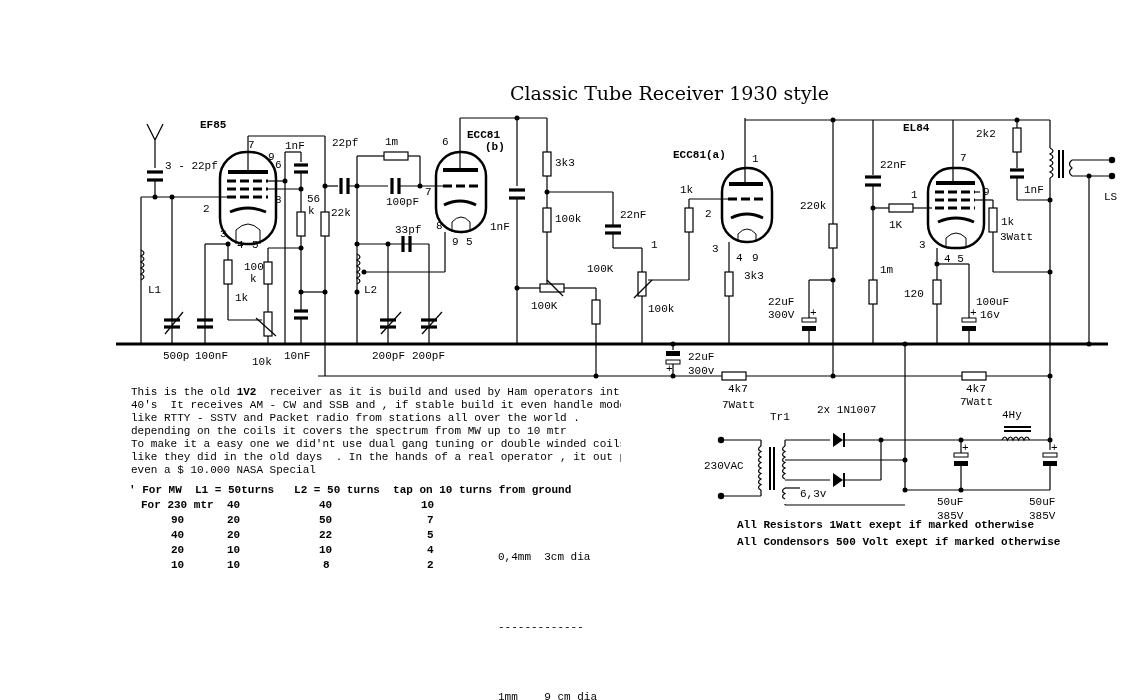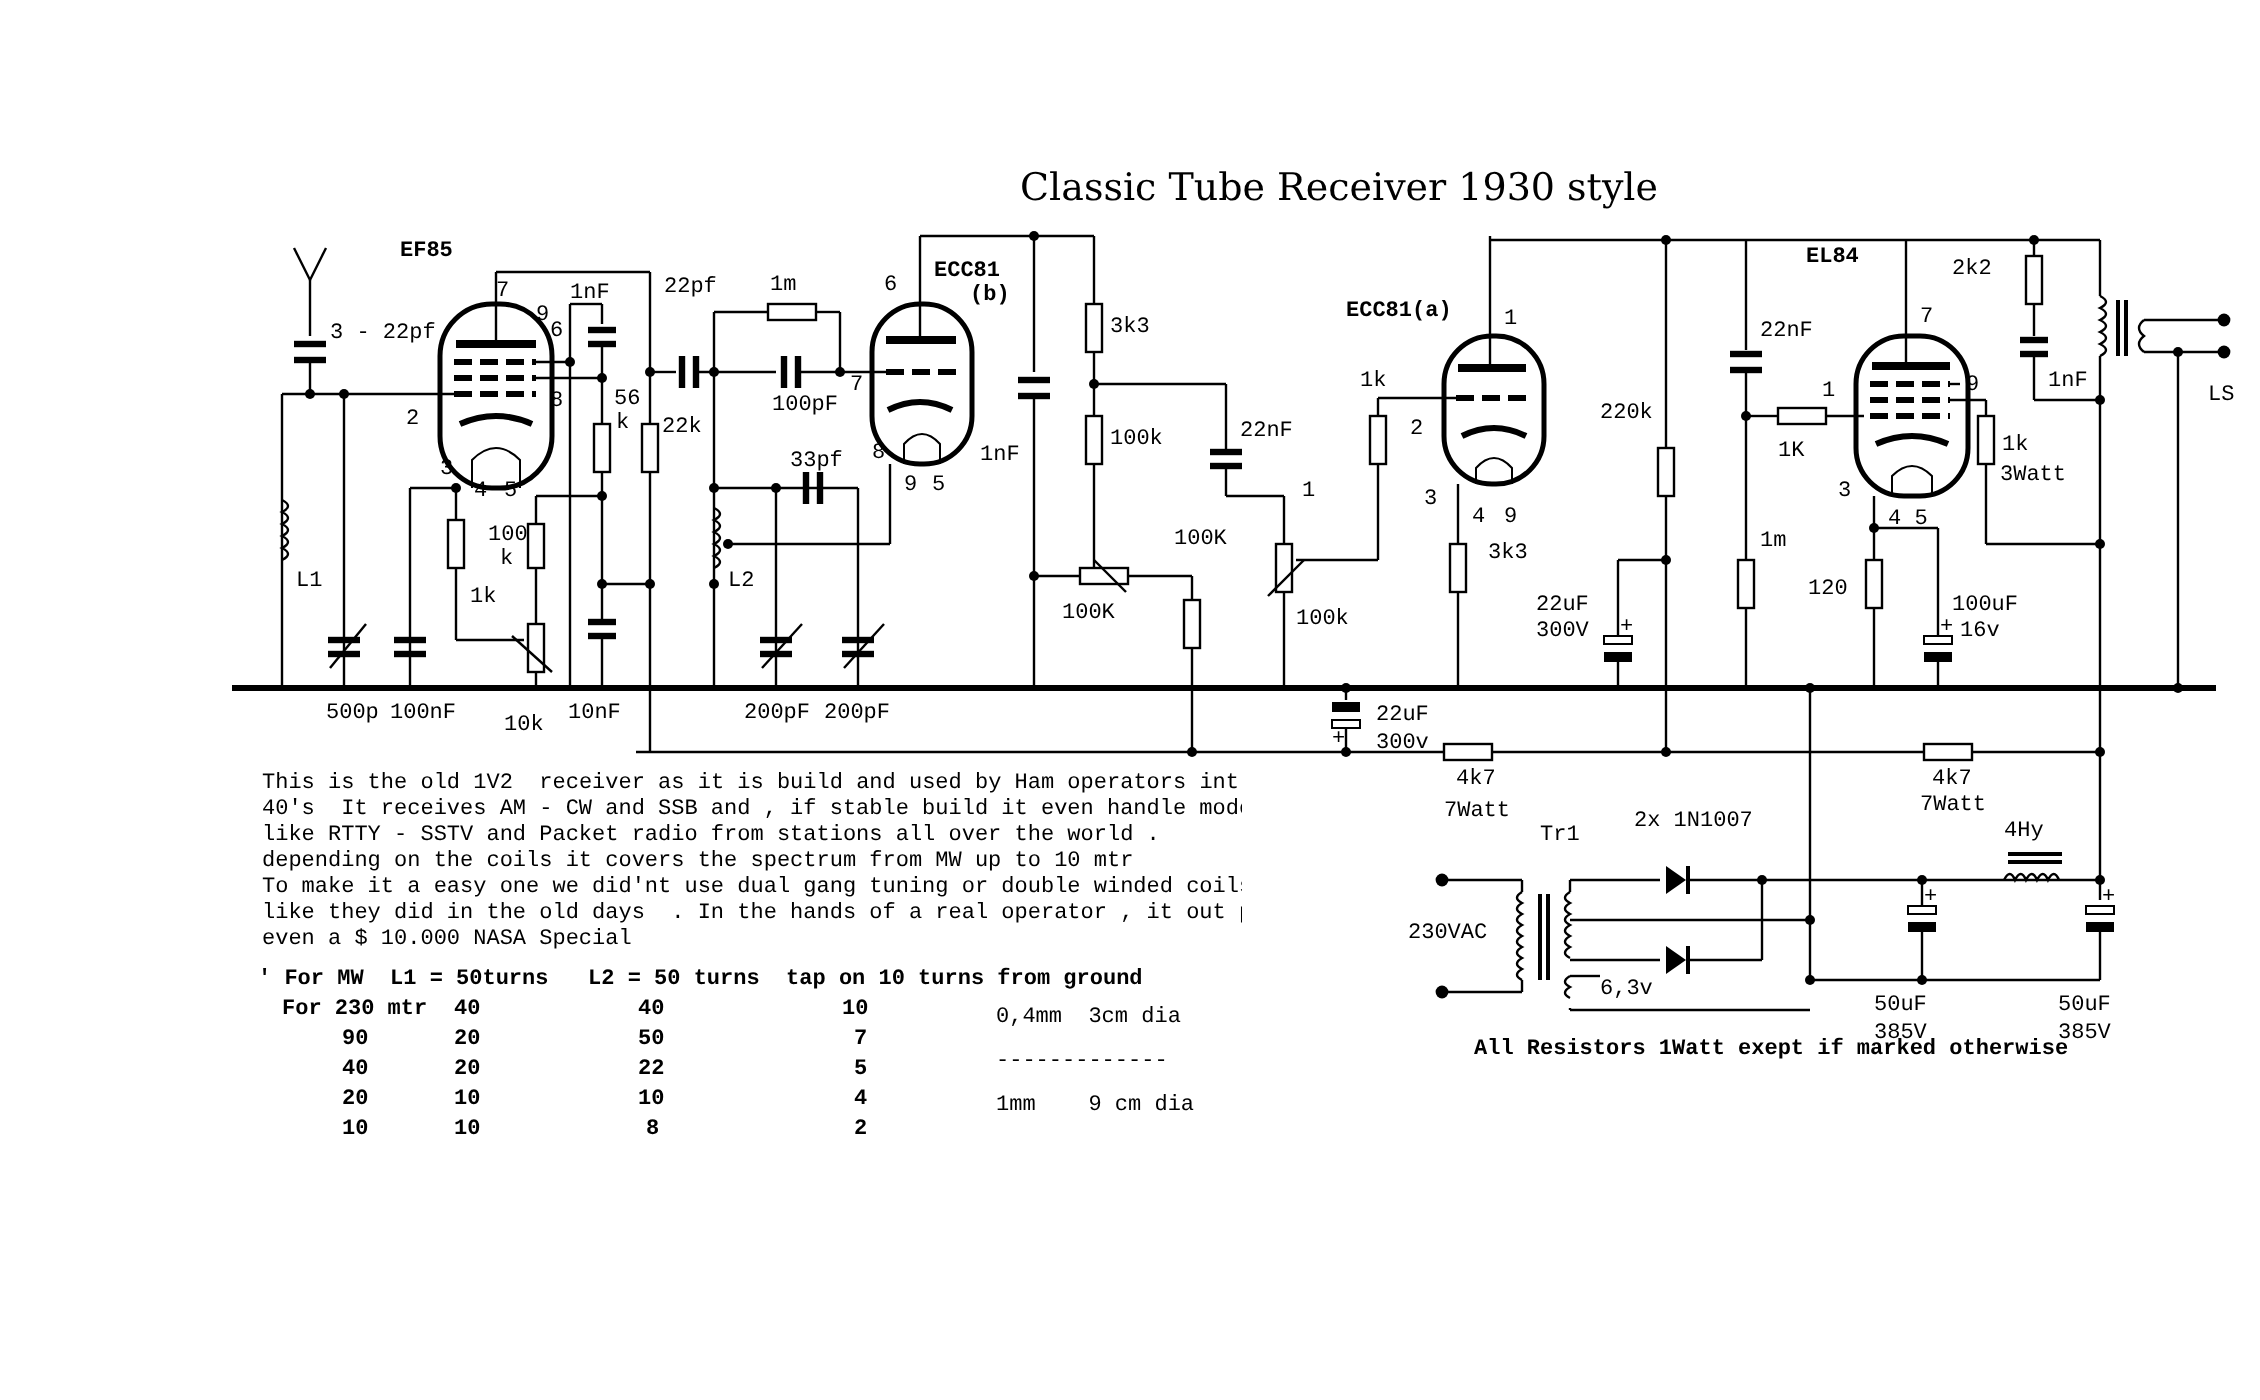"1V2" .notes b { font-weight: normal -> bold }
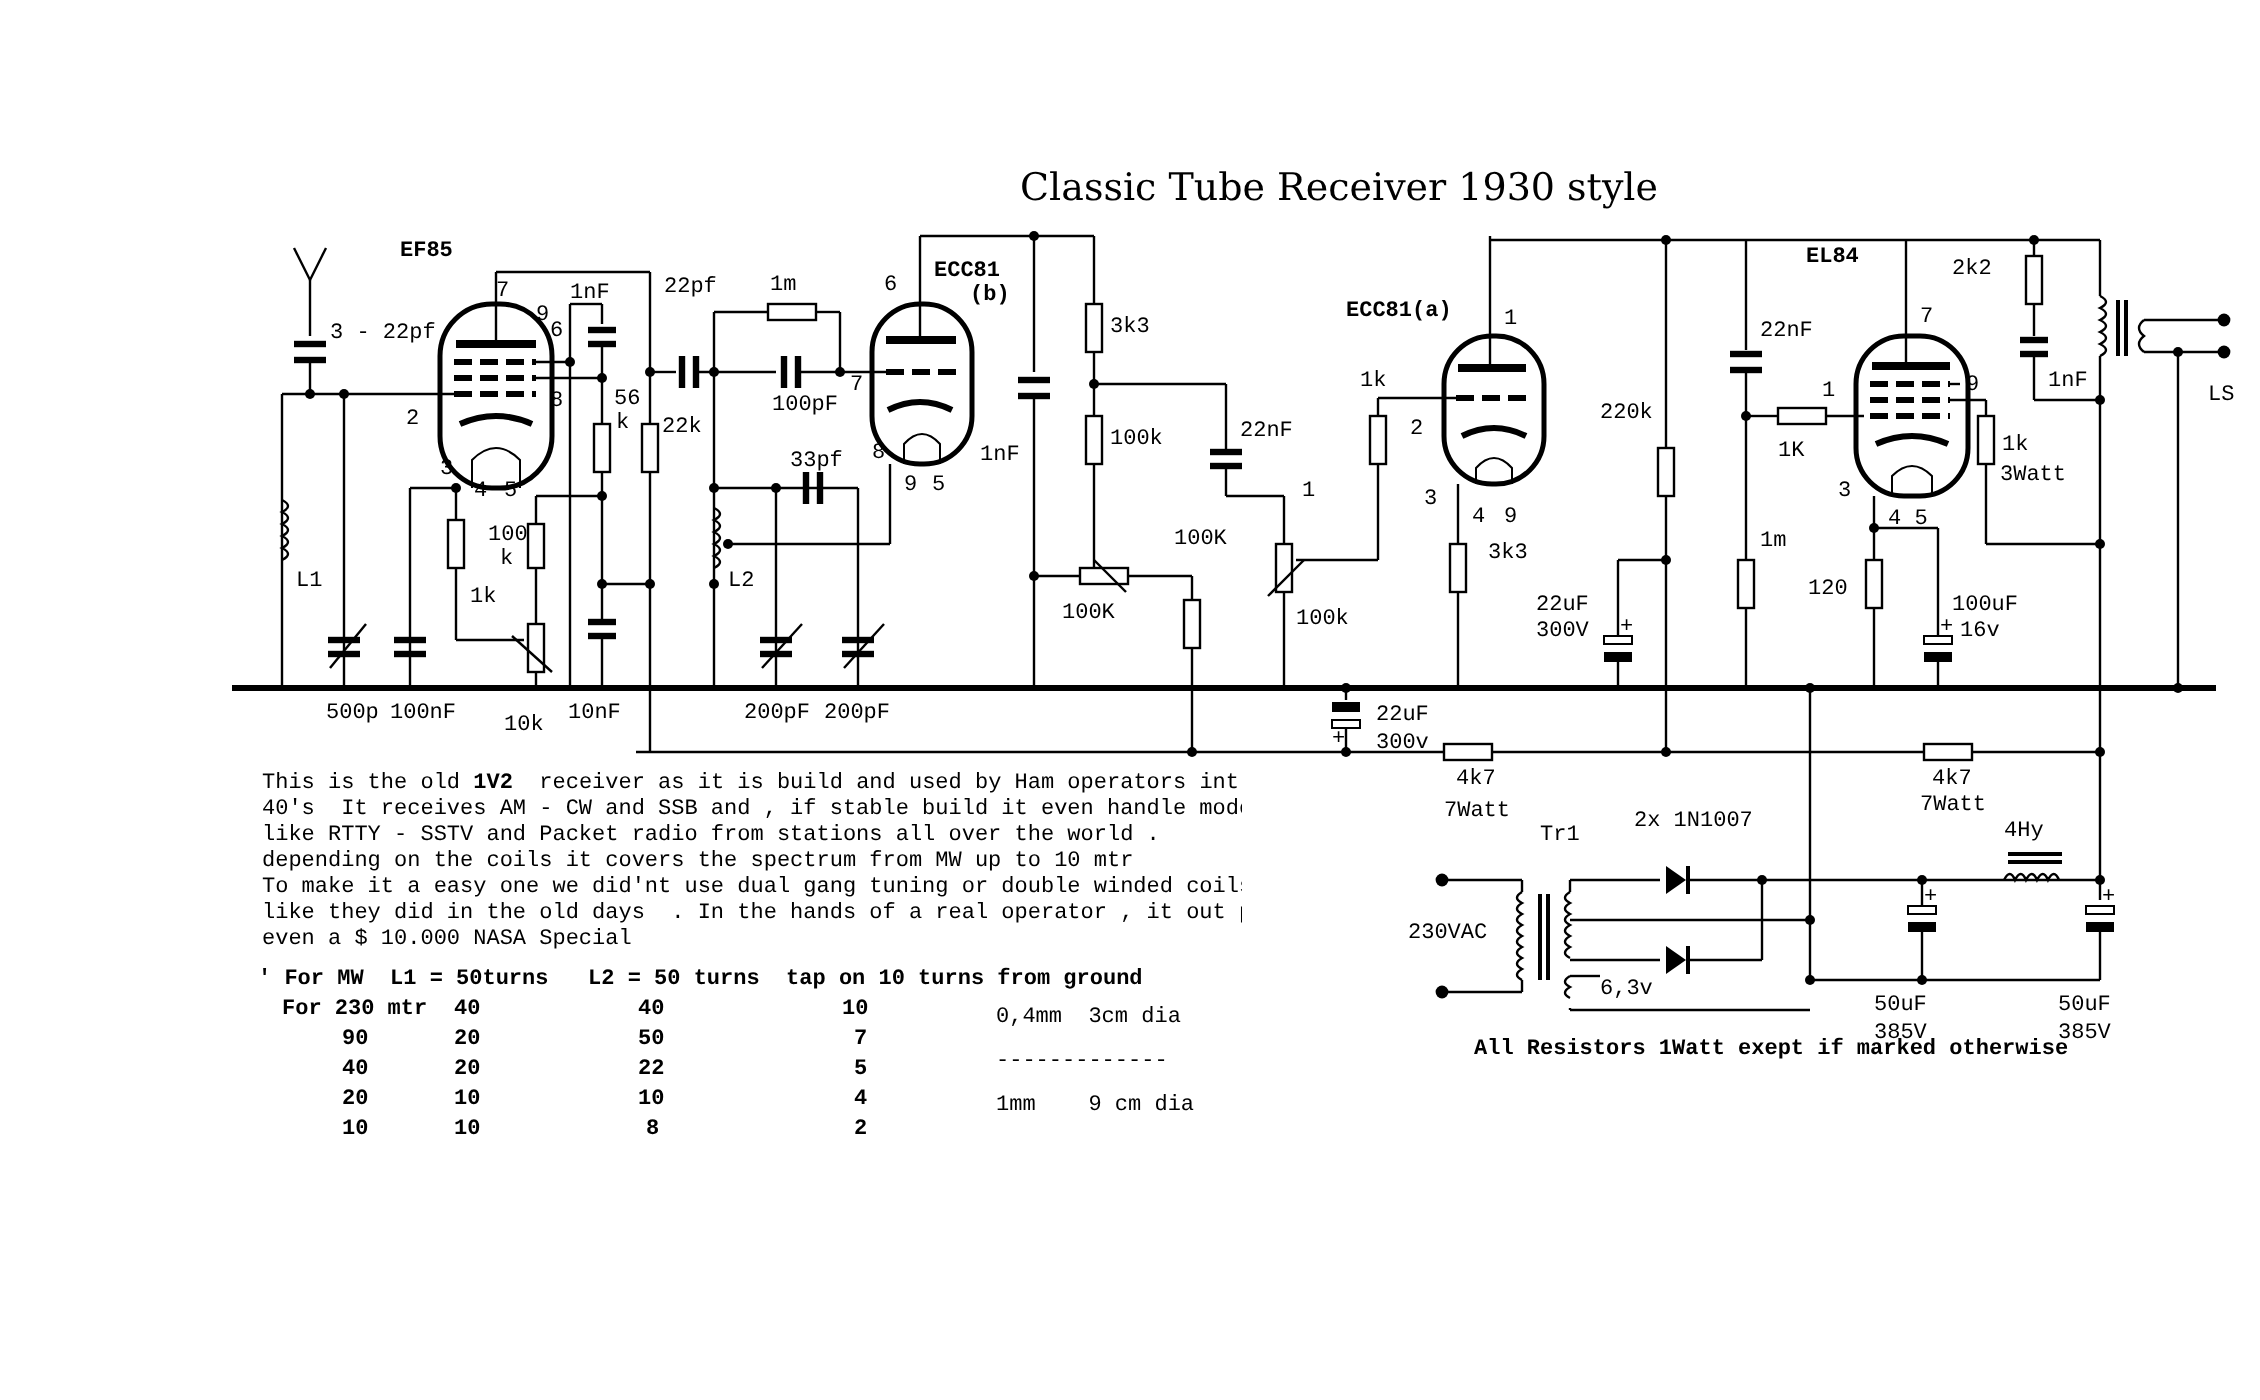"All Condensors 500 Volt exept" div { html: none -> <div>All Condensors 500 Volt exept if marked otherwise</div> }
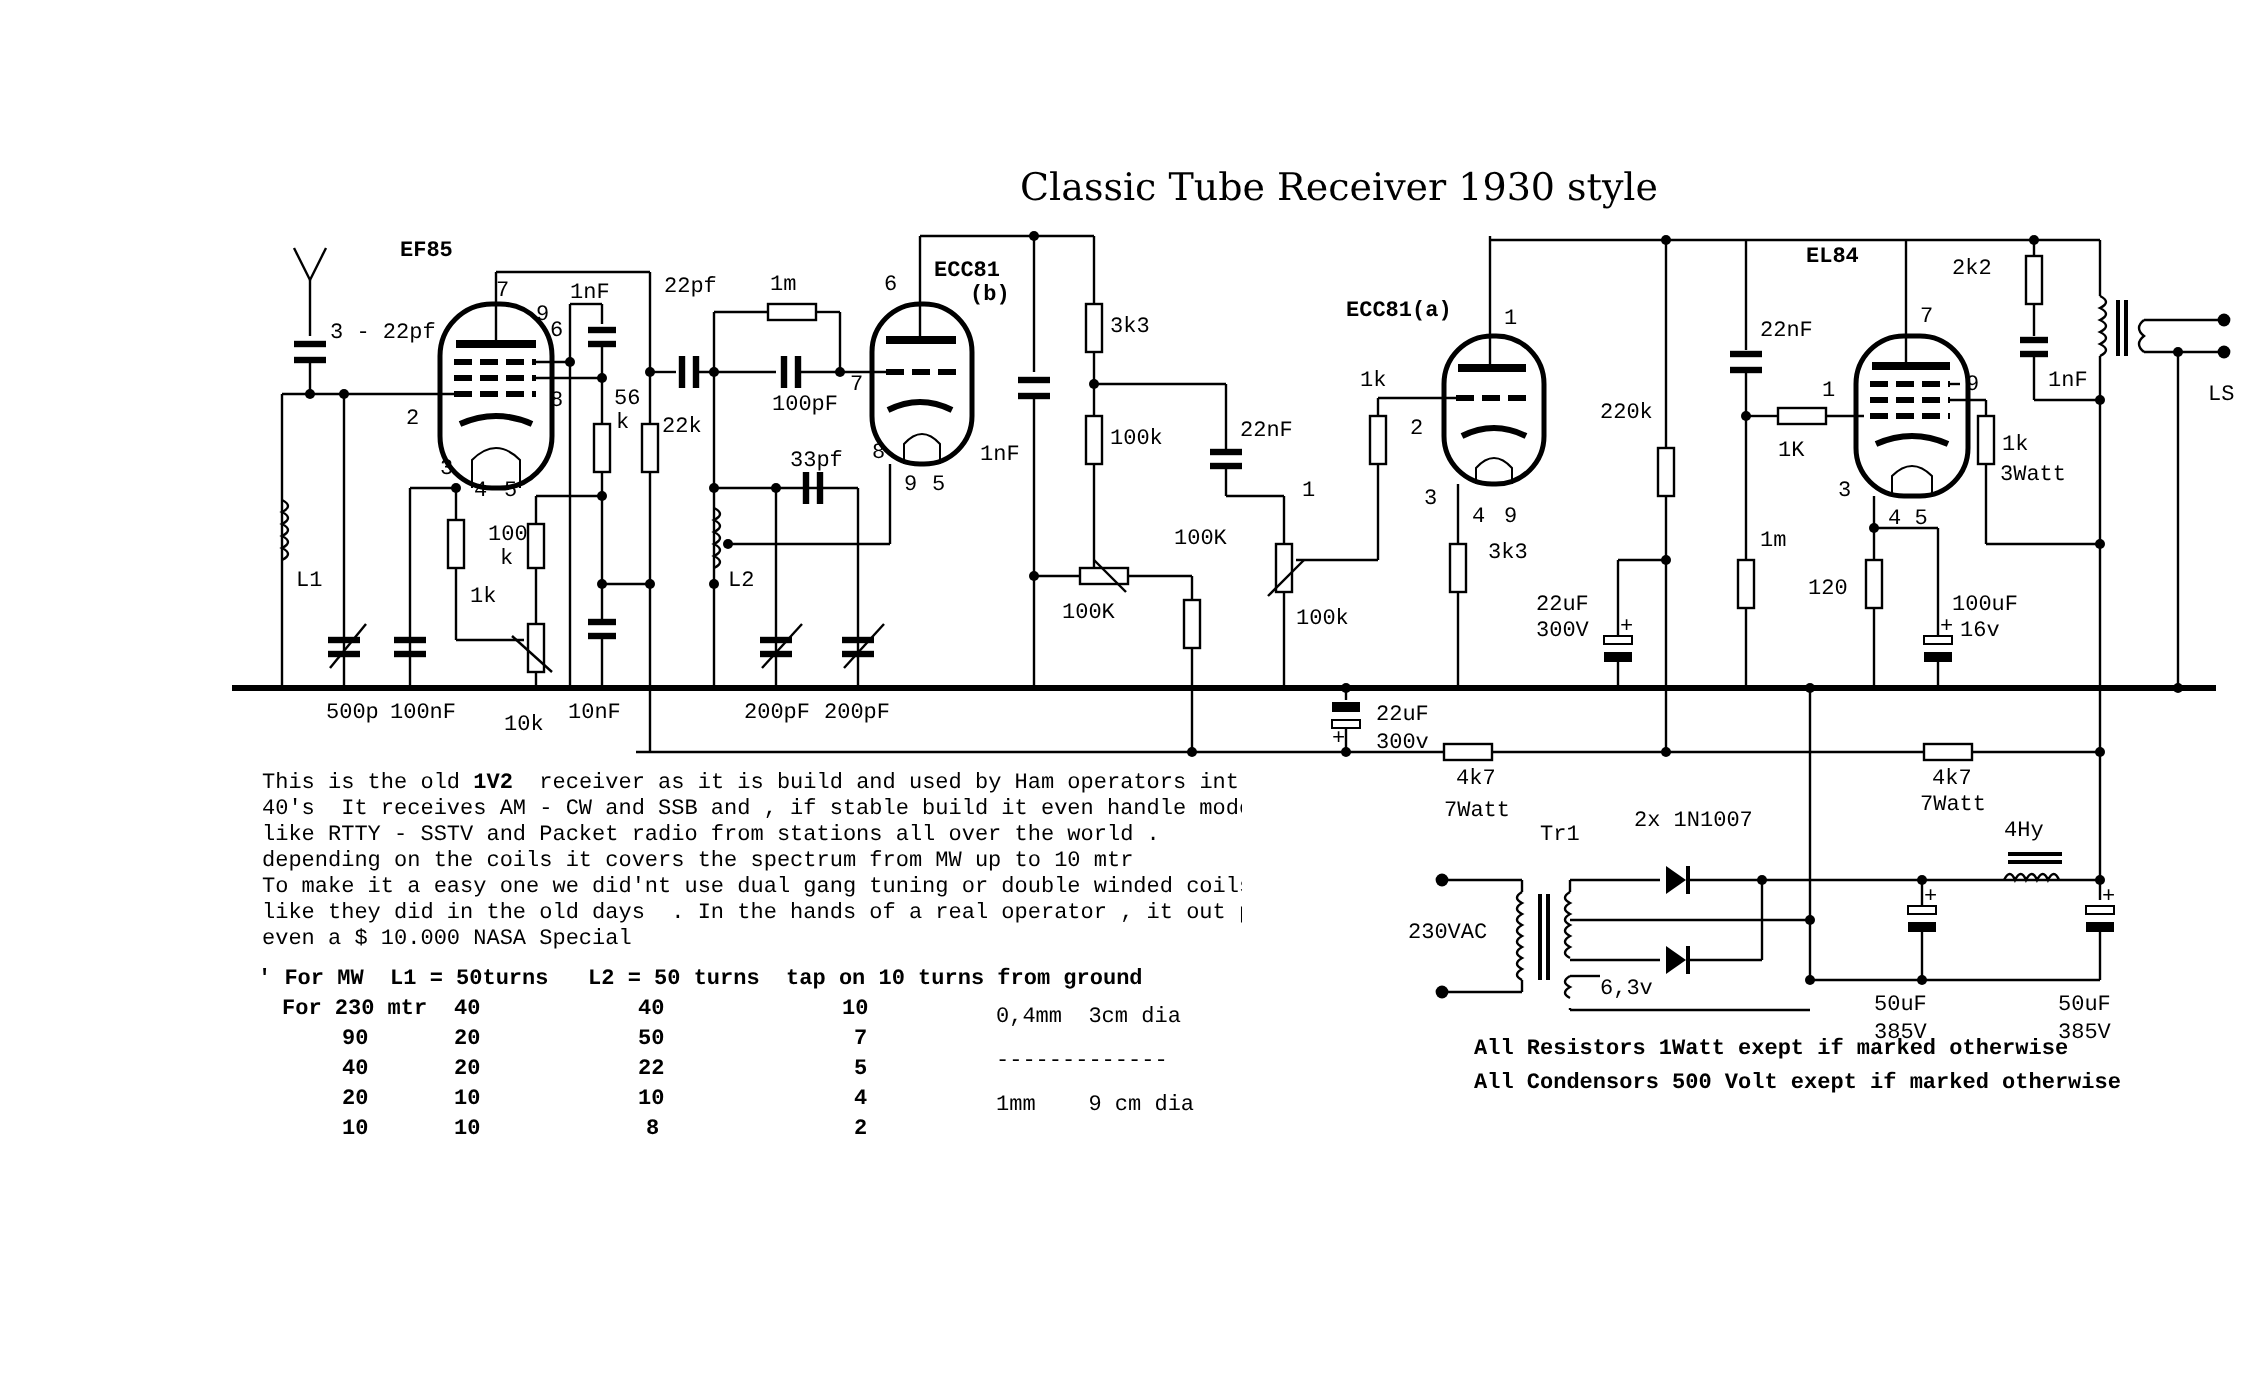"0,4mm 3cm dia" .wire-notes div { margin-top: none -> 48px }
